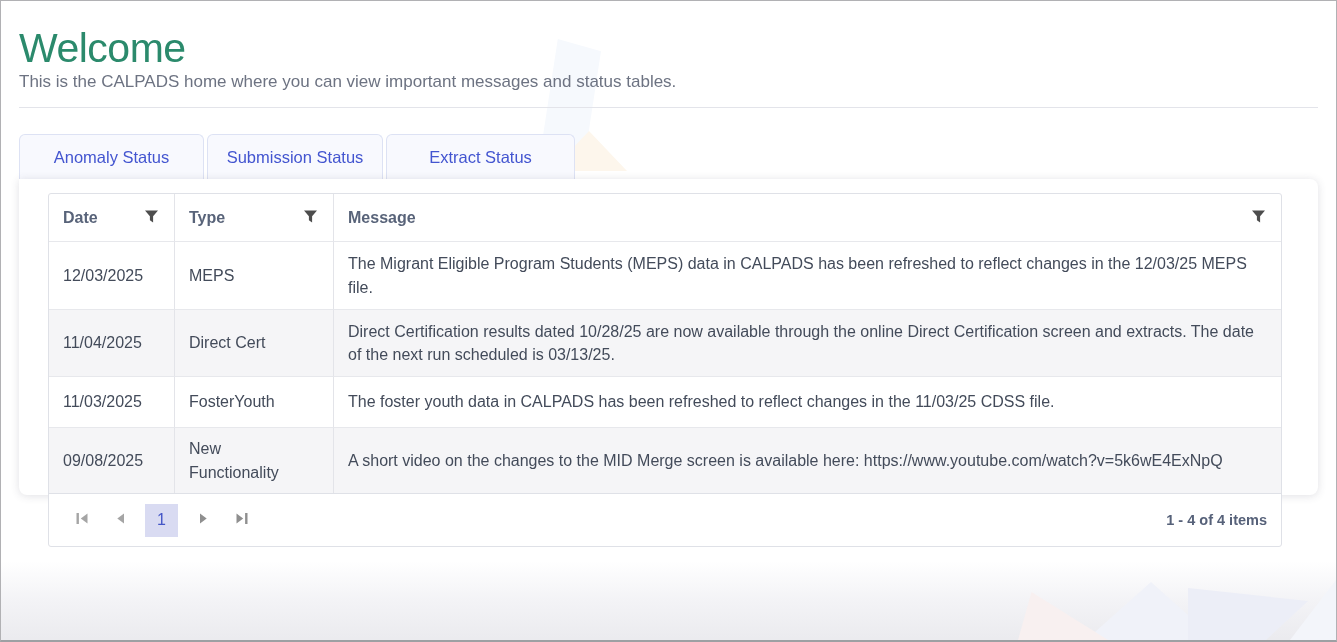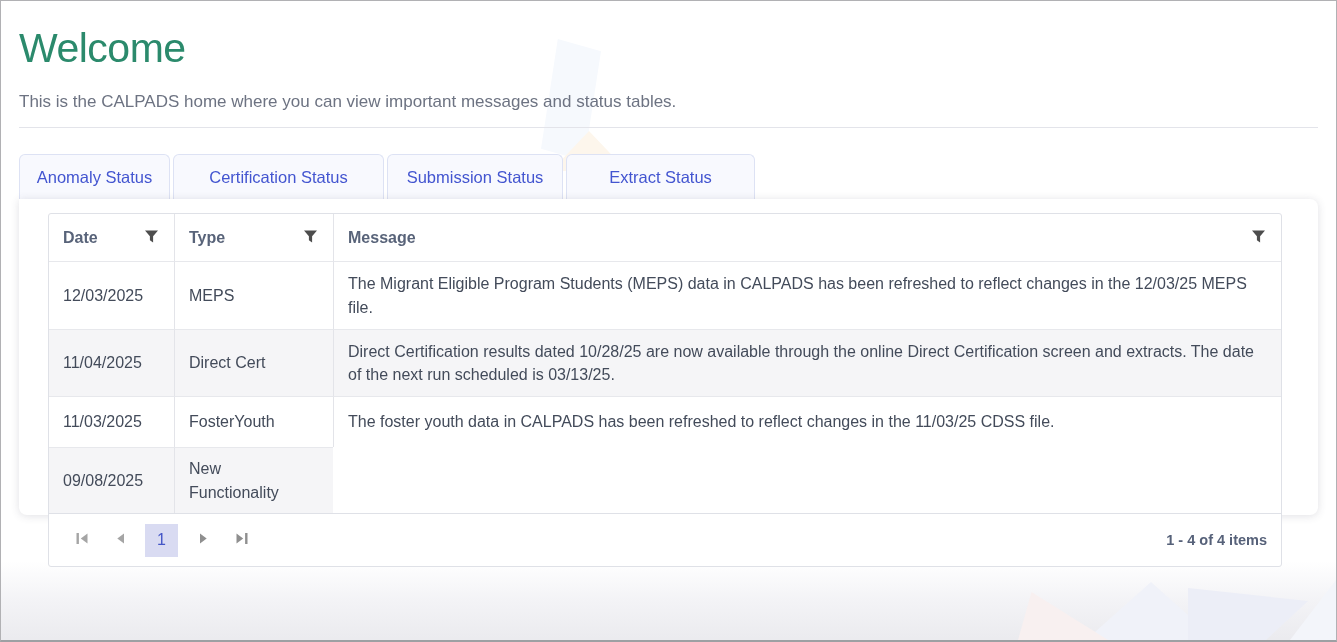"This is the CALPADS home" .page-subtitle { margin: 20px 0 0 18px -> 0 0 0 18px }
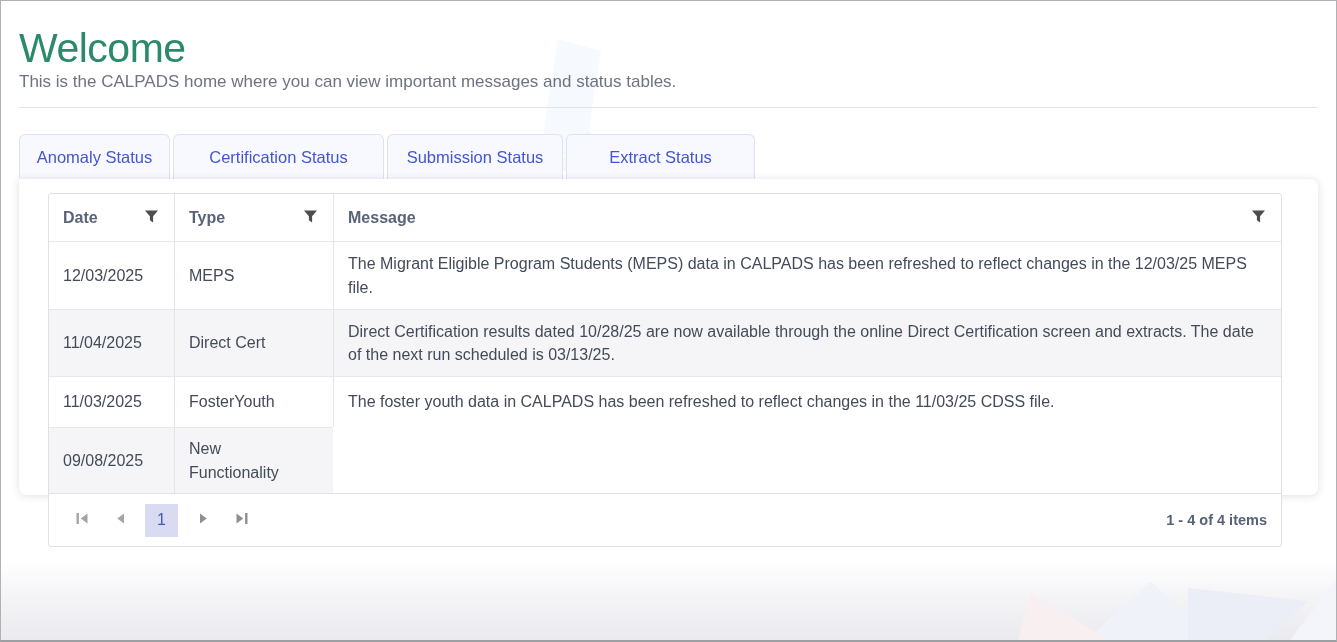"Anomaly Status" .tab-2 { width: 151px -> 185px }
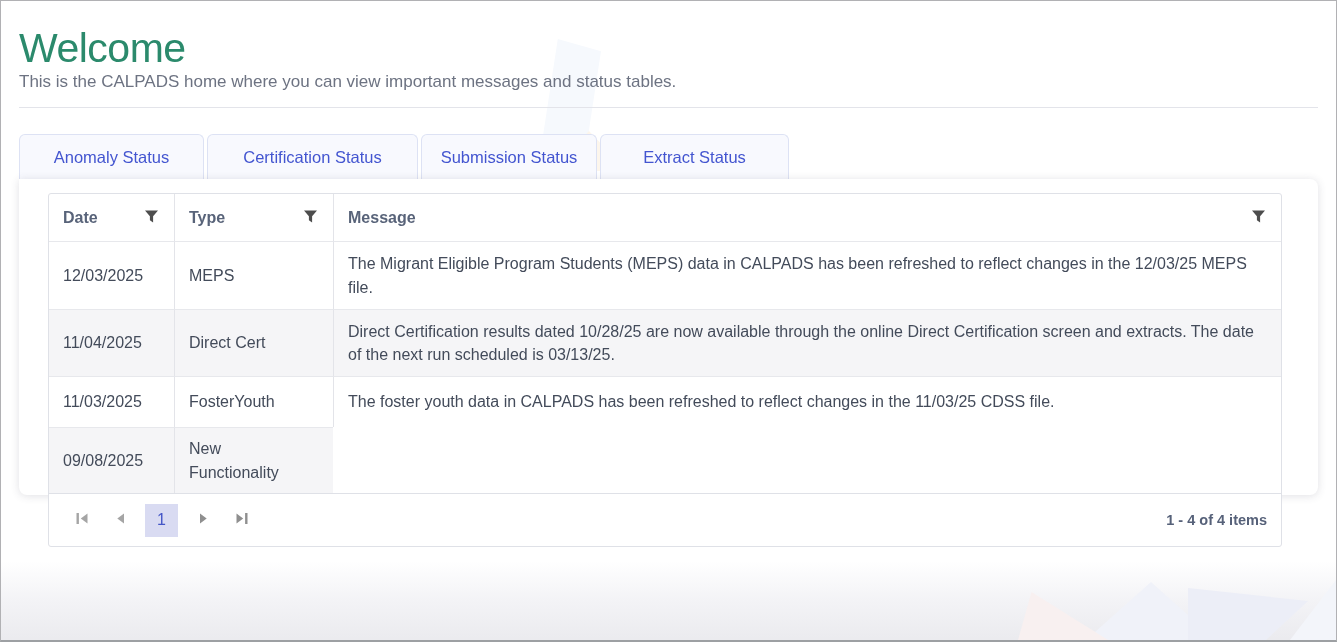"Certification Status" div.tab { html: <div>Certification Status</div> -> none }
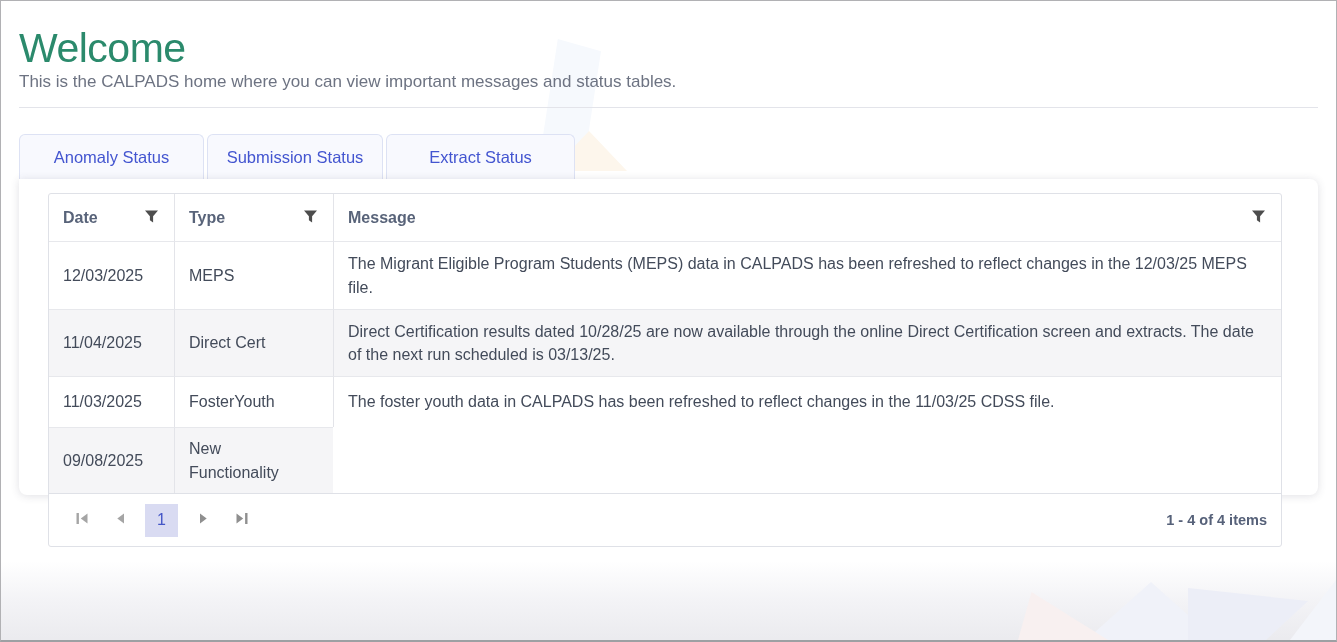"A short video on the" div.cell { html: none -> <div> <span>A short video on the changes to the MID Merge screen is available here: https://www.youtube.com/watch?v=5k6wE4ExNpQ</span> </div> }
